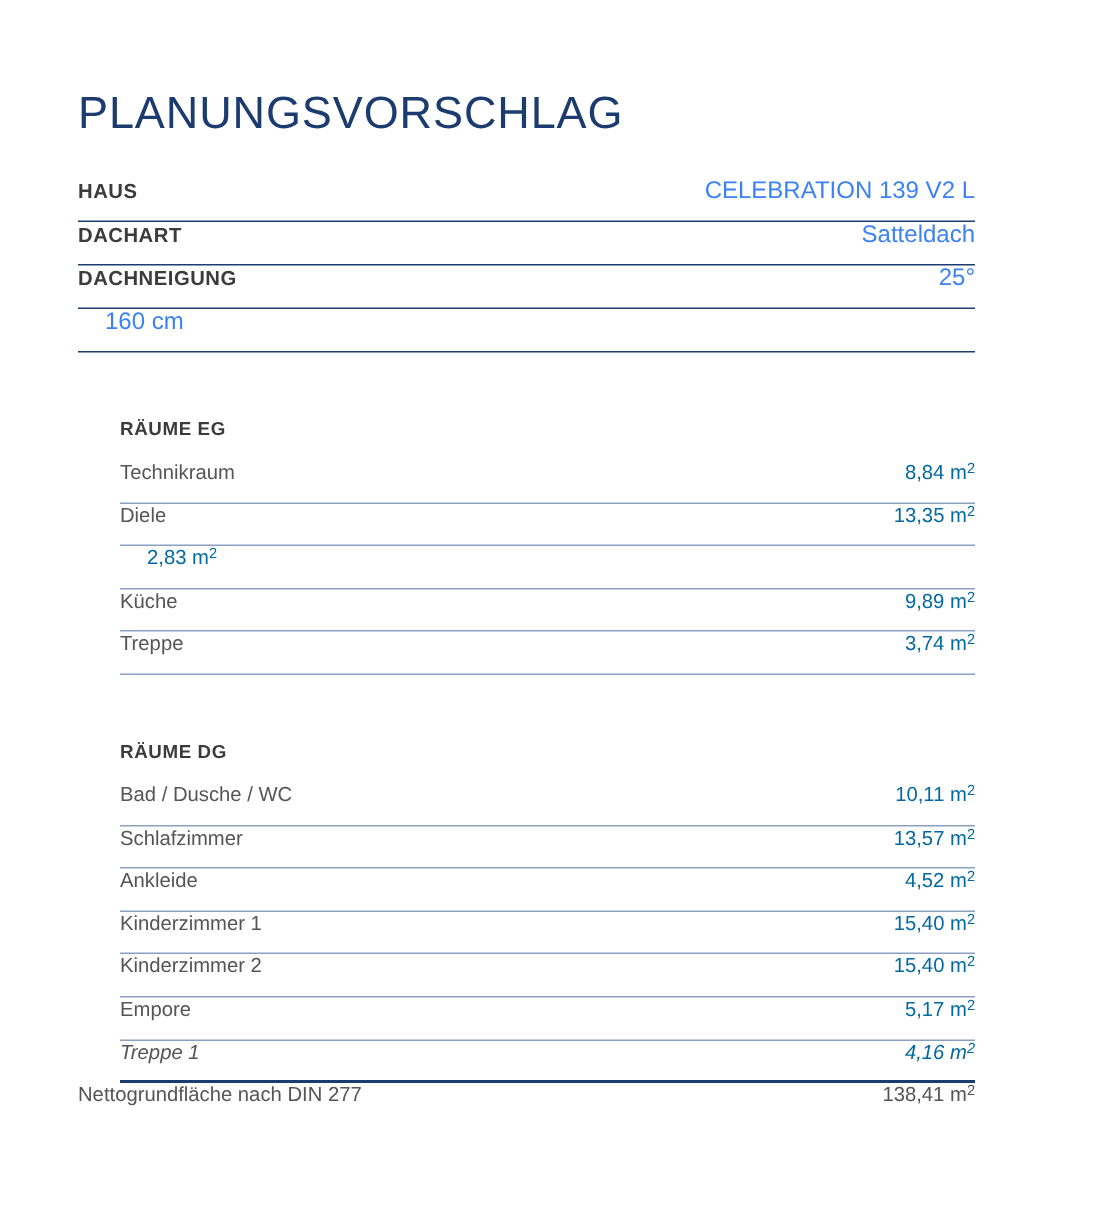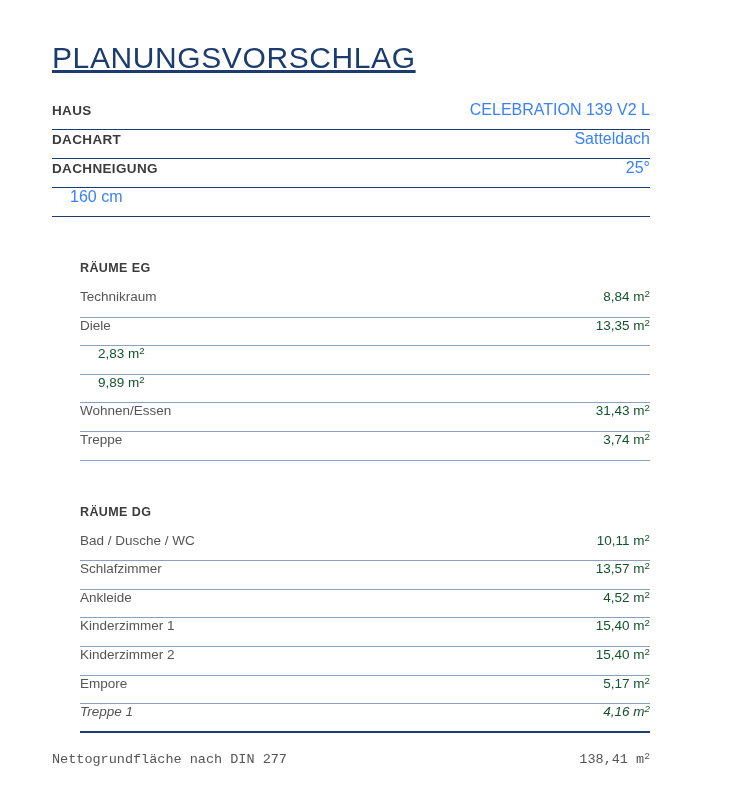"PLANUNGSVORSCHLAG" .doc-title { padding-top: 38px -> 56px; text-decoration: underline -> none }
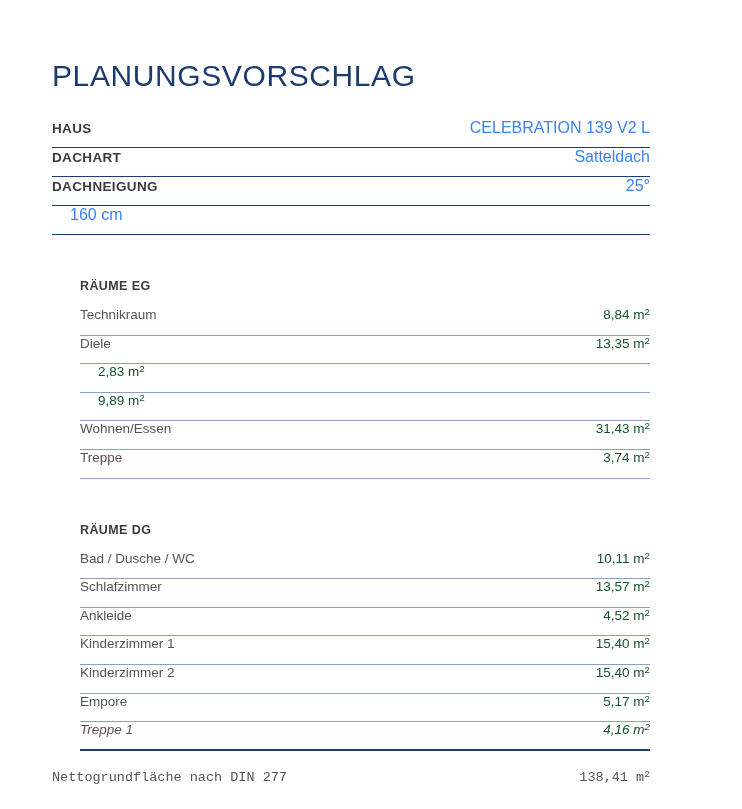"8,84 m2" .room-row .cell-value { color: #14532d -> #0369a1 }
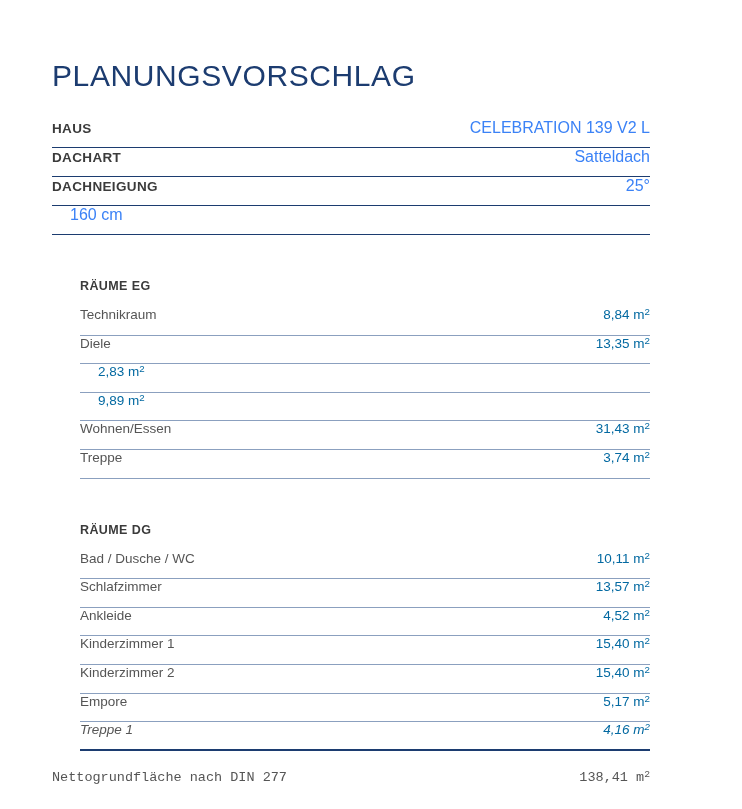"Küche" span.cell-label { html: none -> <span>Küche</span> }
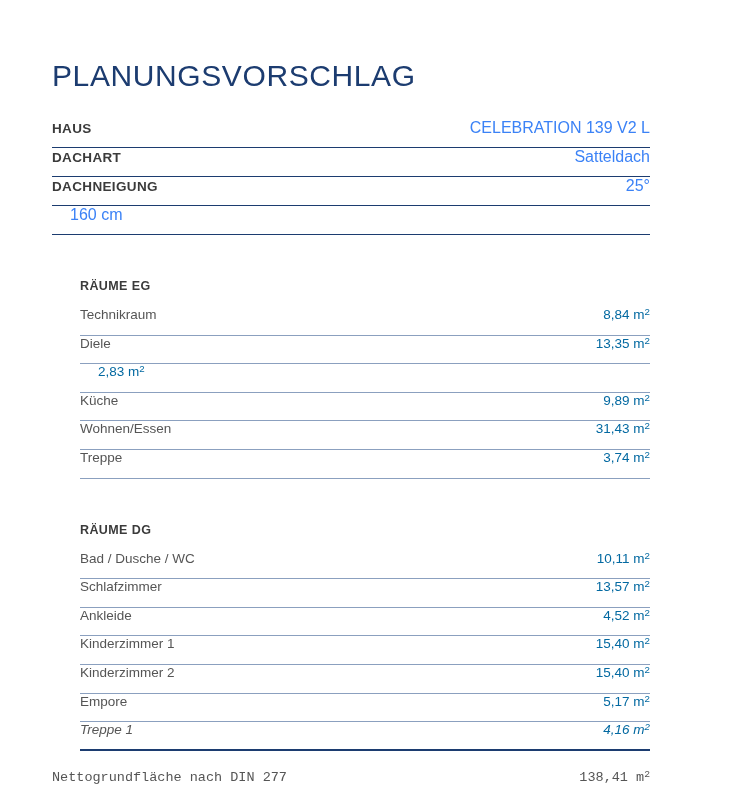"Wohnen/Essen" div.row { html: <div> <span>Wohnen/Essen</span> <span>31,43 m<sup>2</sup></span> </div> -> none }
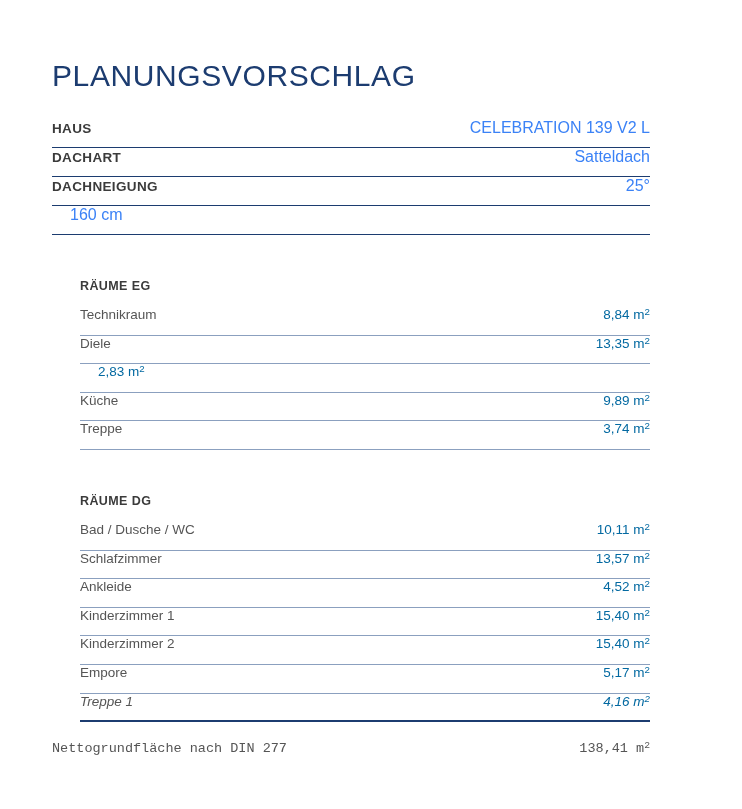"Nettogrundfläche nach DIN 277" .total-row { align-items: flex-end -> flex-start; font-family: Liberation Mono, monospace -> none }
